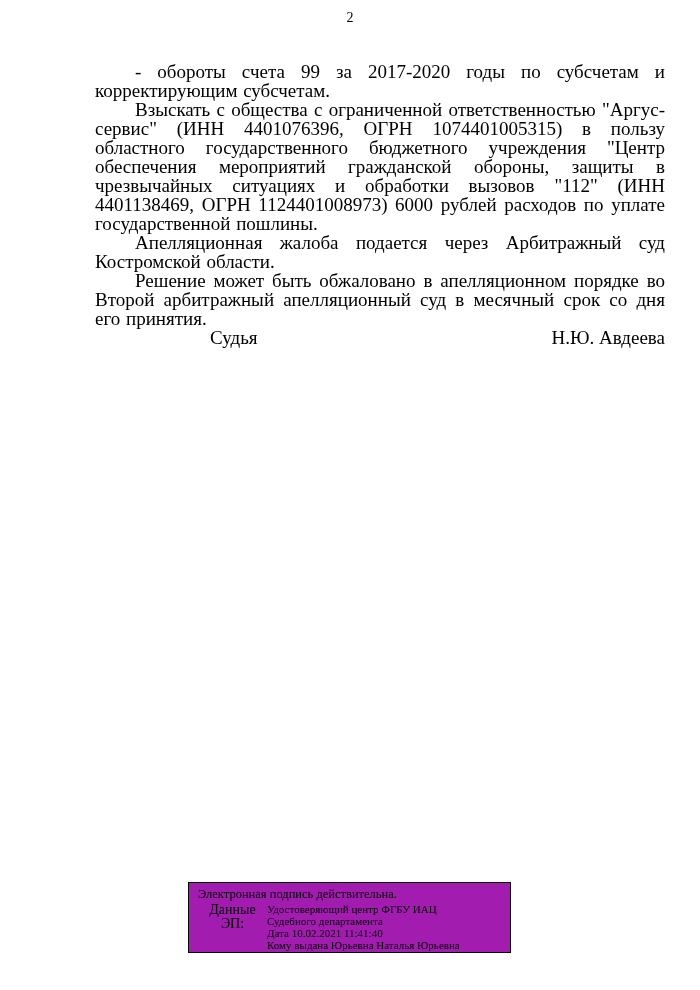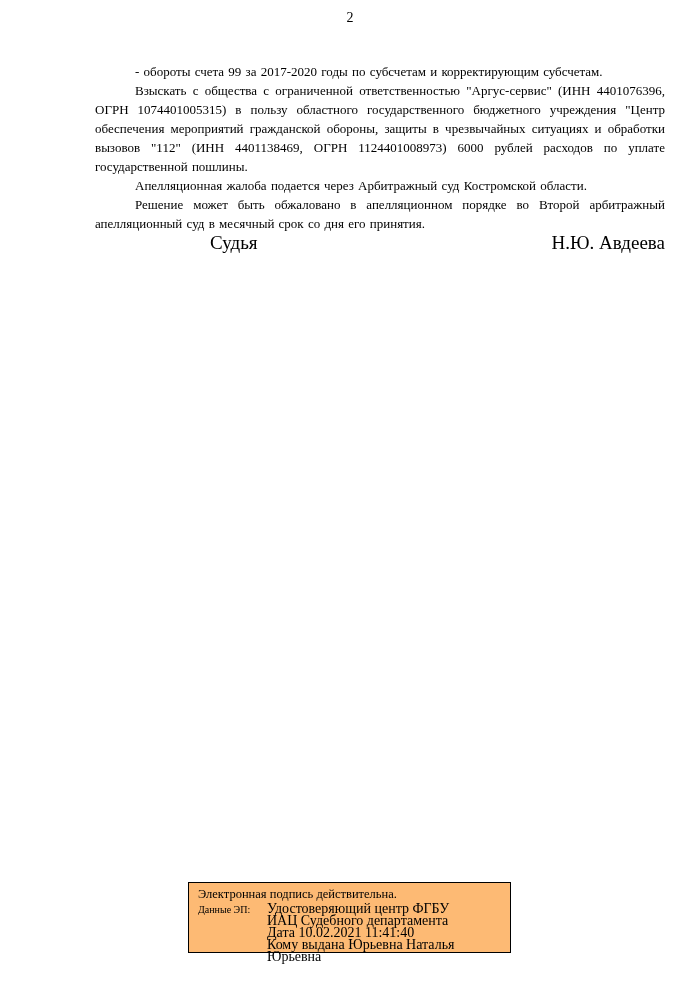"- обороты счета 99 за" .content p { font-size: 13px -> 19px }
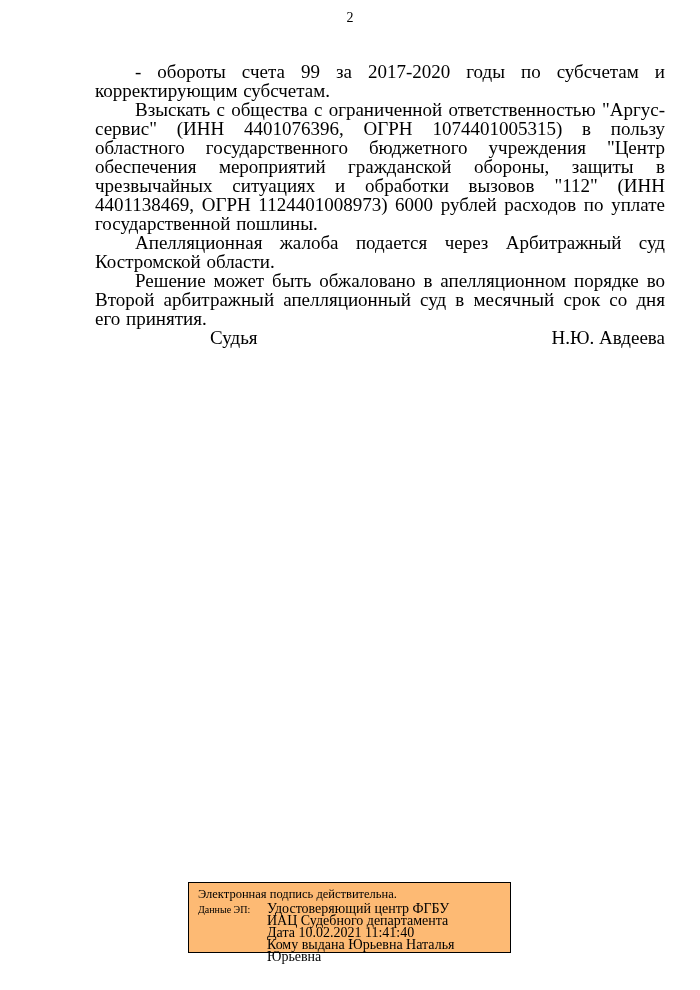"Электронная подпись действительна." .stamp-box { background: #fdba74 -> #a21caf }
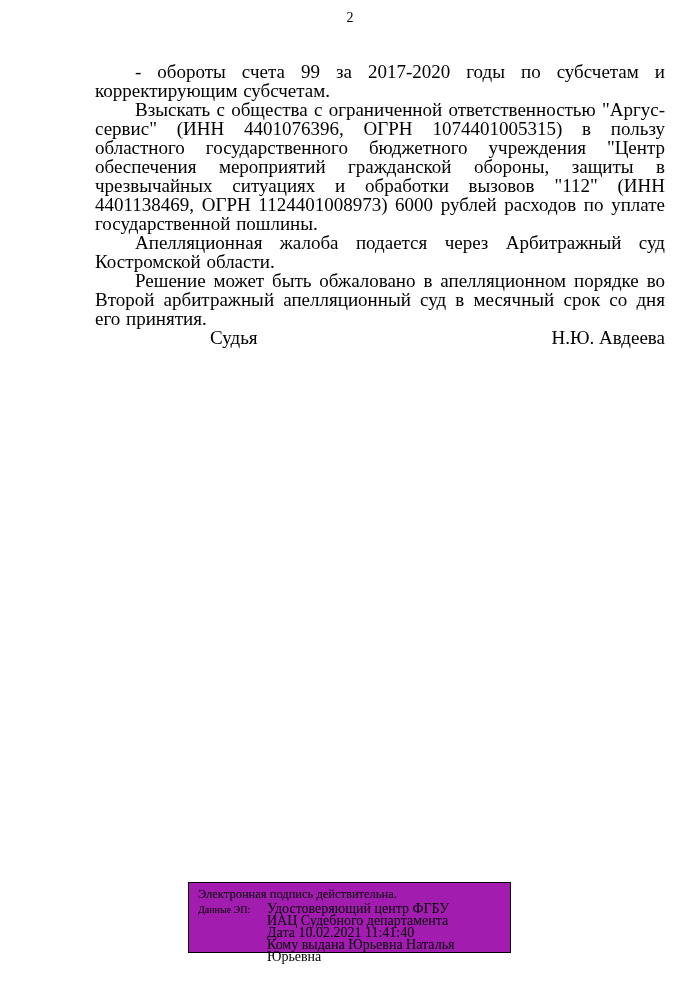"Данные ЭП:" .stamp-label { font-size: 10px -> 14px; text-align: none -> center }
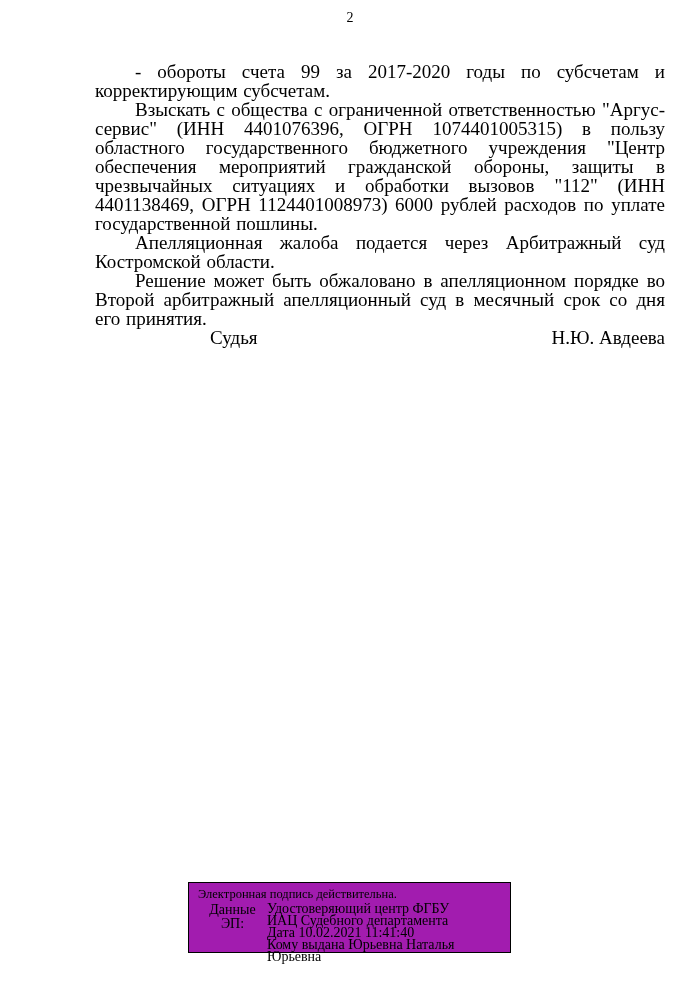"Удостоверяющий центр ФГБУ ИАЦ Судебного" .stamp-details { font-size: 14px -> 11px }
